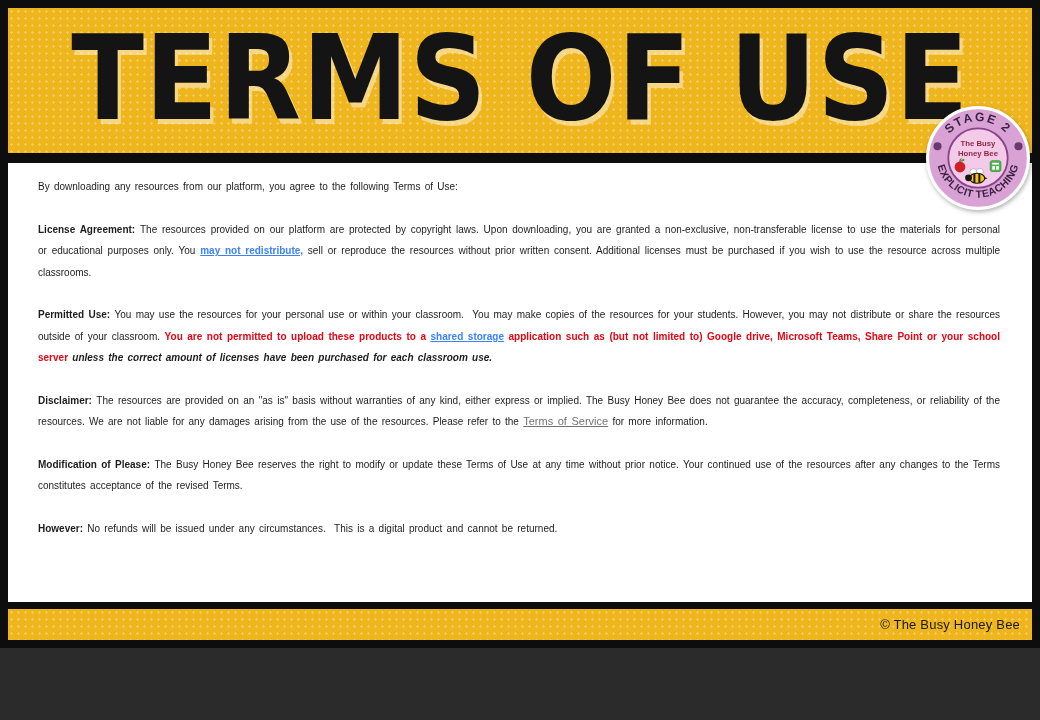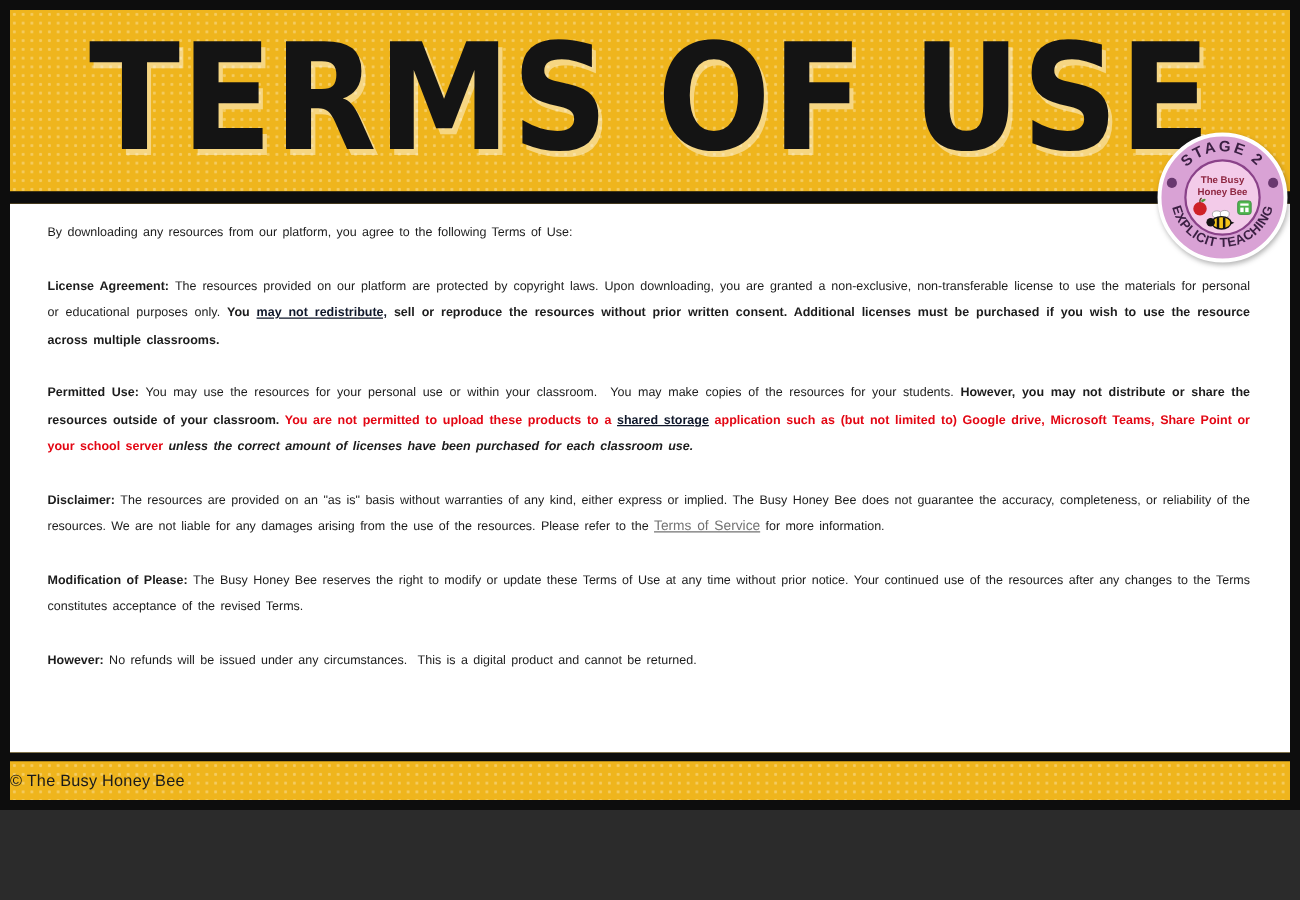"You" .seg-bold { font-weight: bold -> normal }
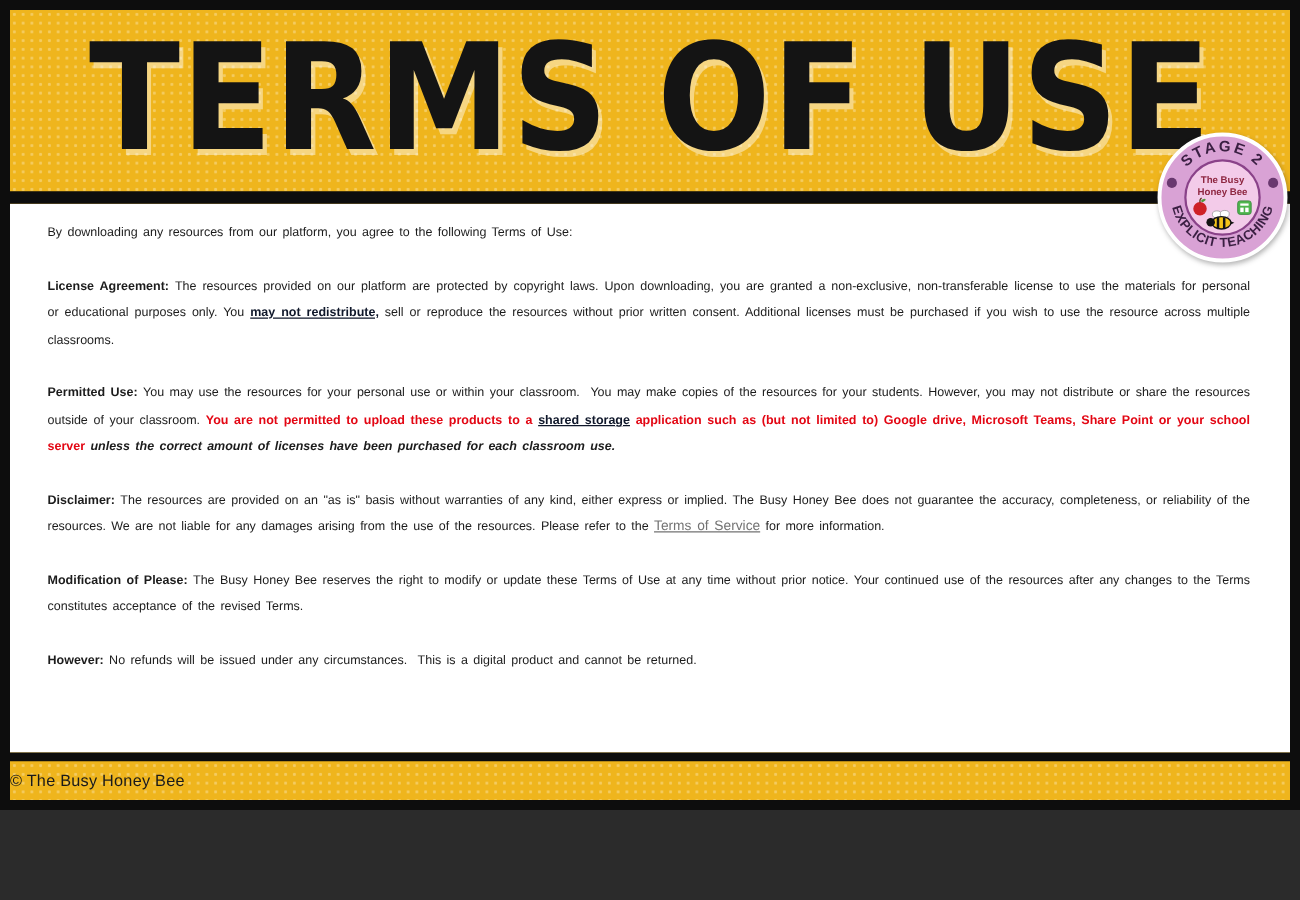"may not redistribute," .seg-red-bold-underline { color: #0f172a -> #3b82f6 }
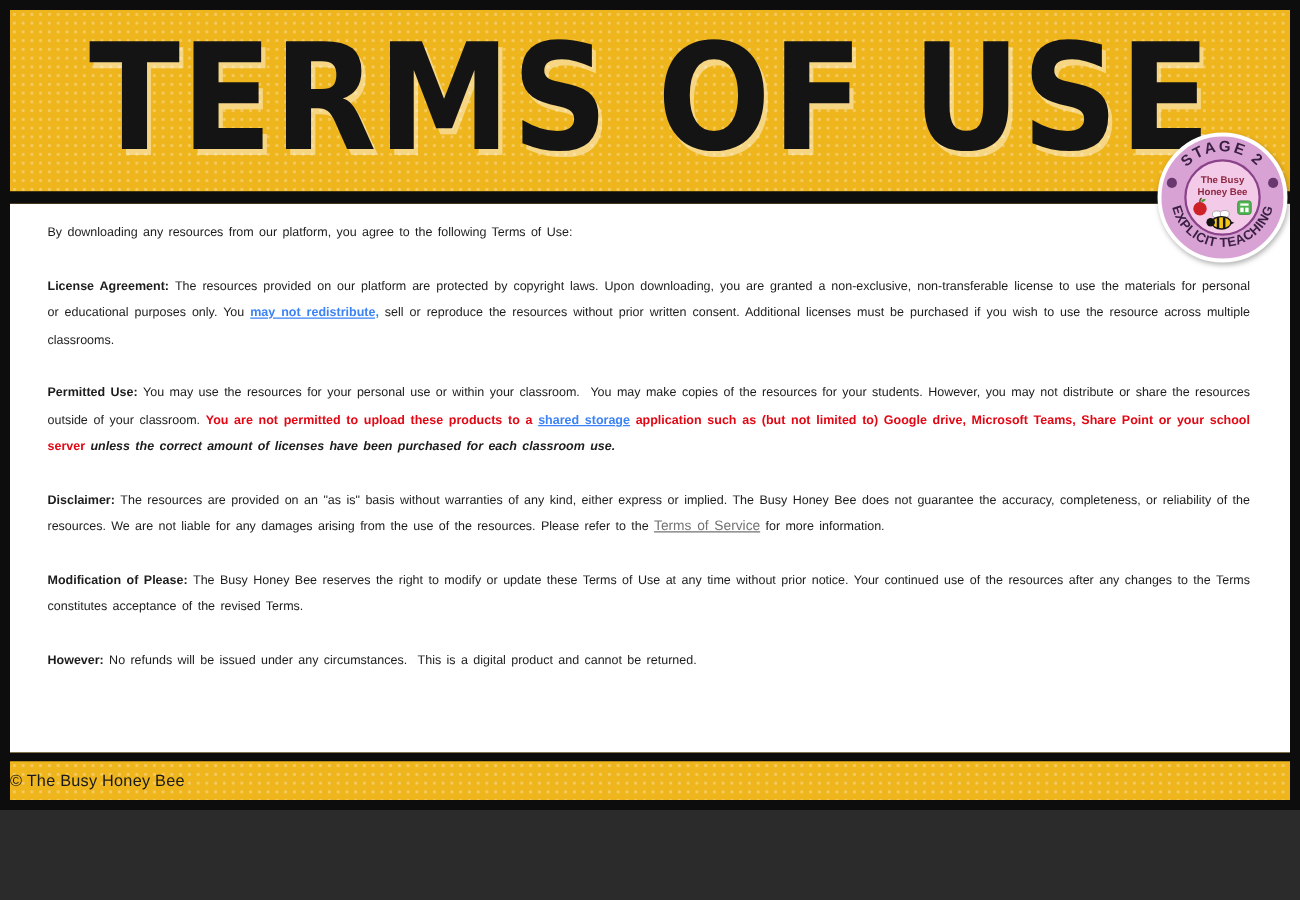"© The Busy Honey Bee" .footer { justify-content: none -> flex-end }
